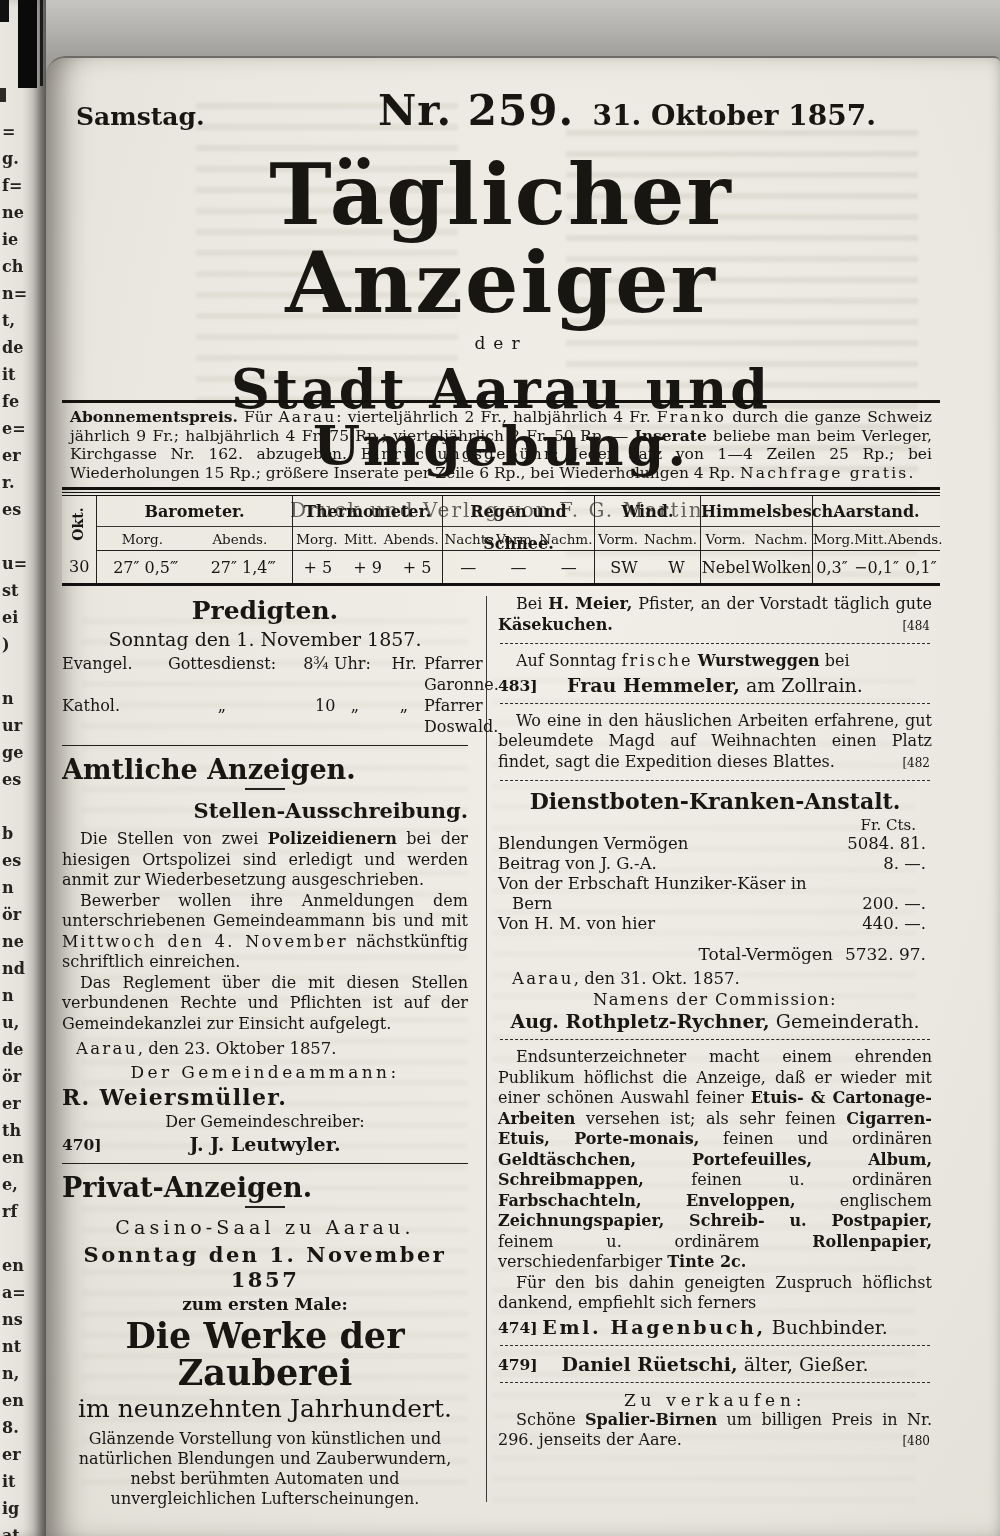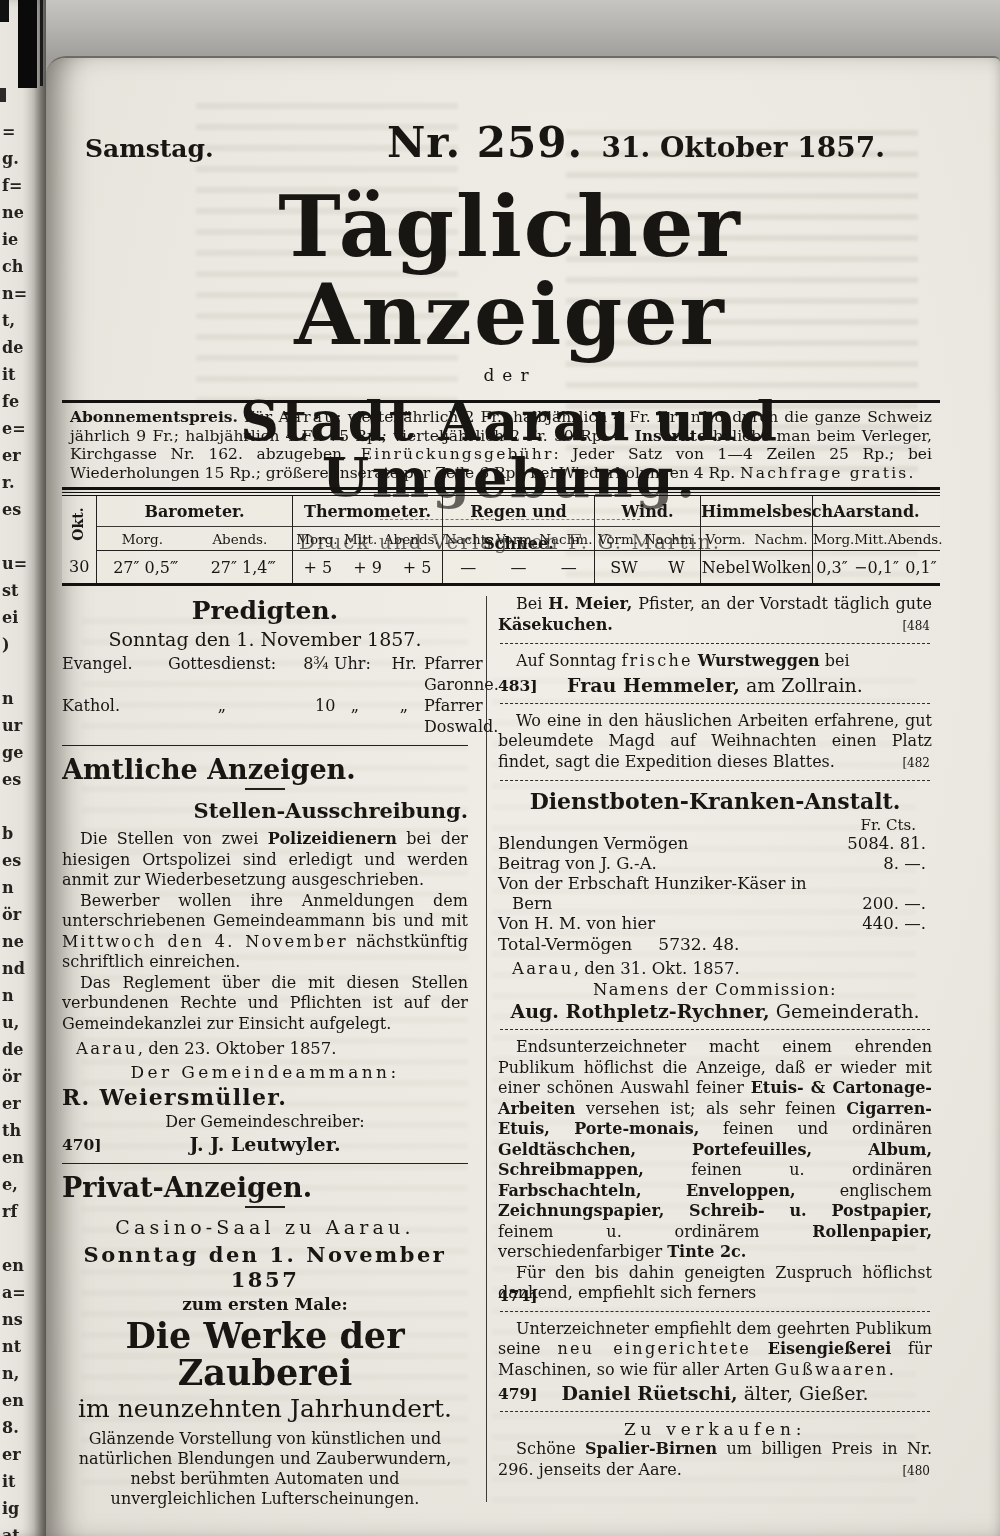"Samstag." .nphead { left: 25px -> 16px; margin-top: 32px -> none }
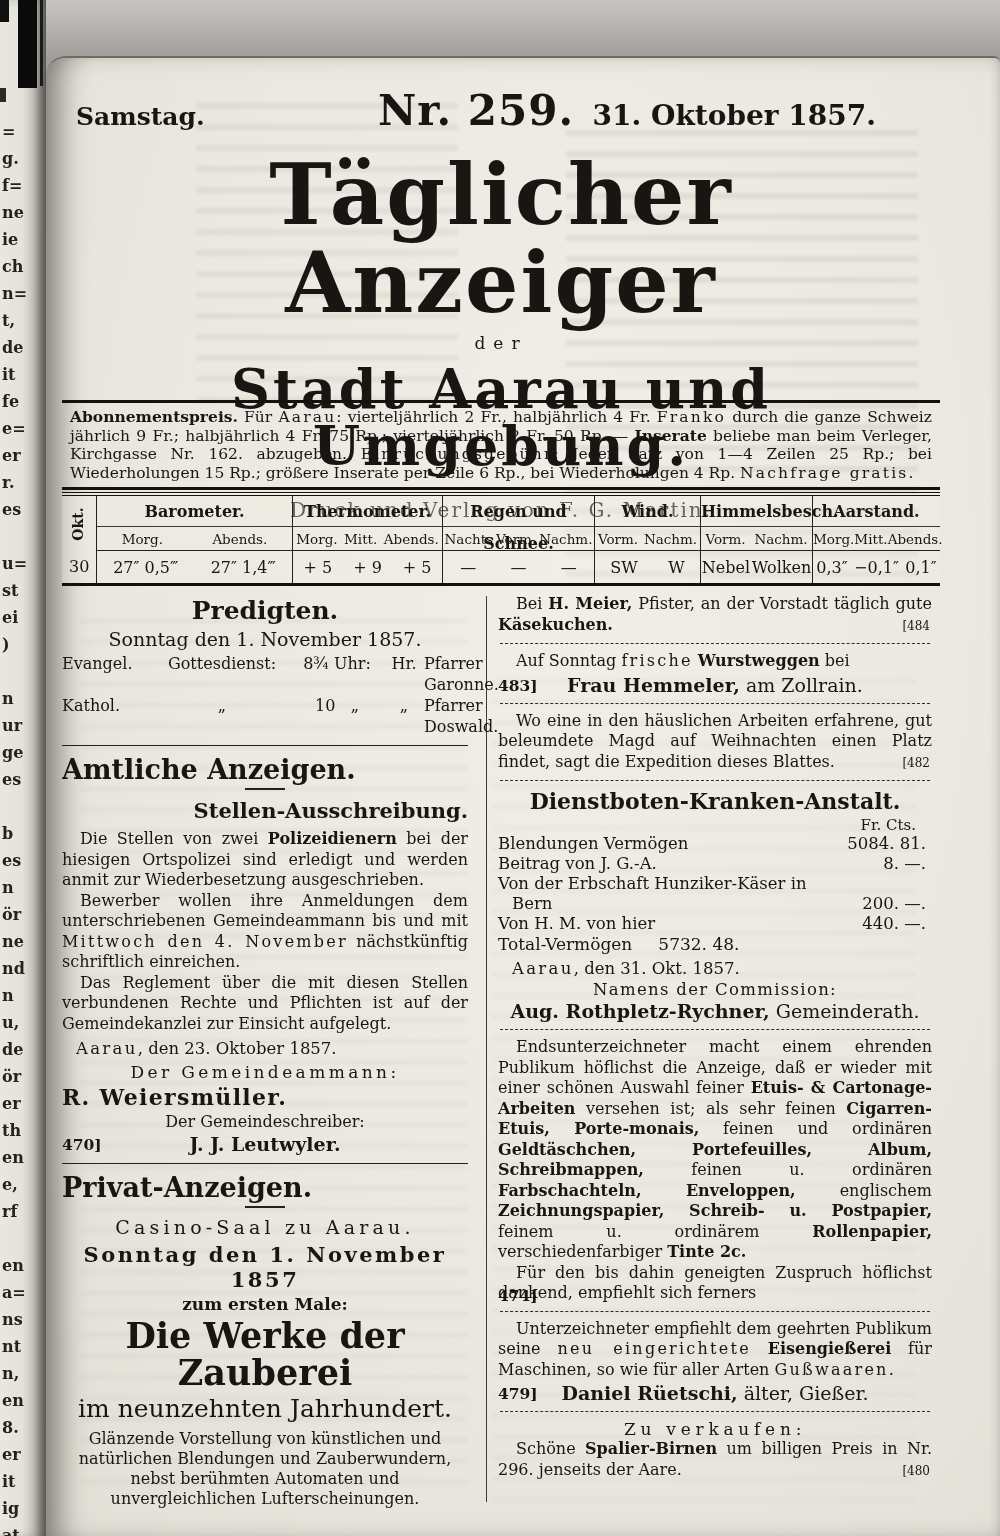"Total-Vermögen" .lg-total { gap: 26px -> 12px; justify-content: flex-start -> flex-end; margin-top: 0 -> 10px }
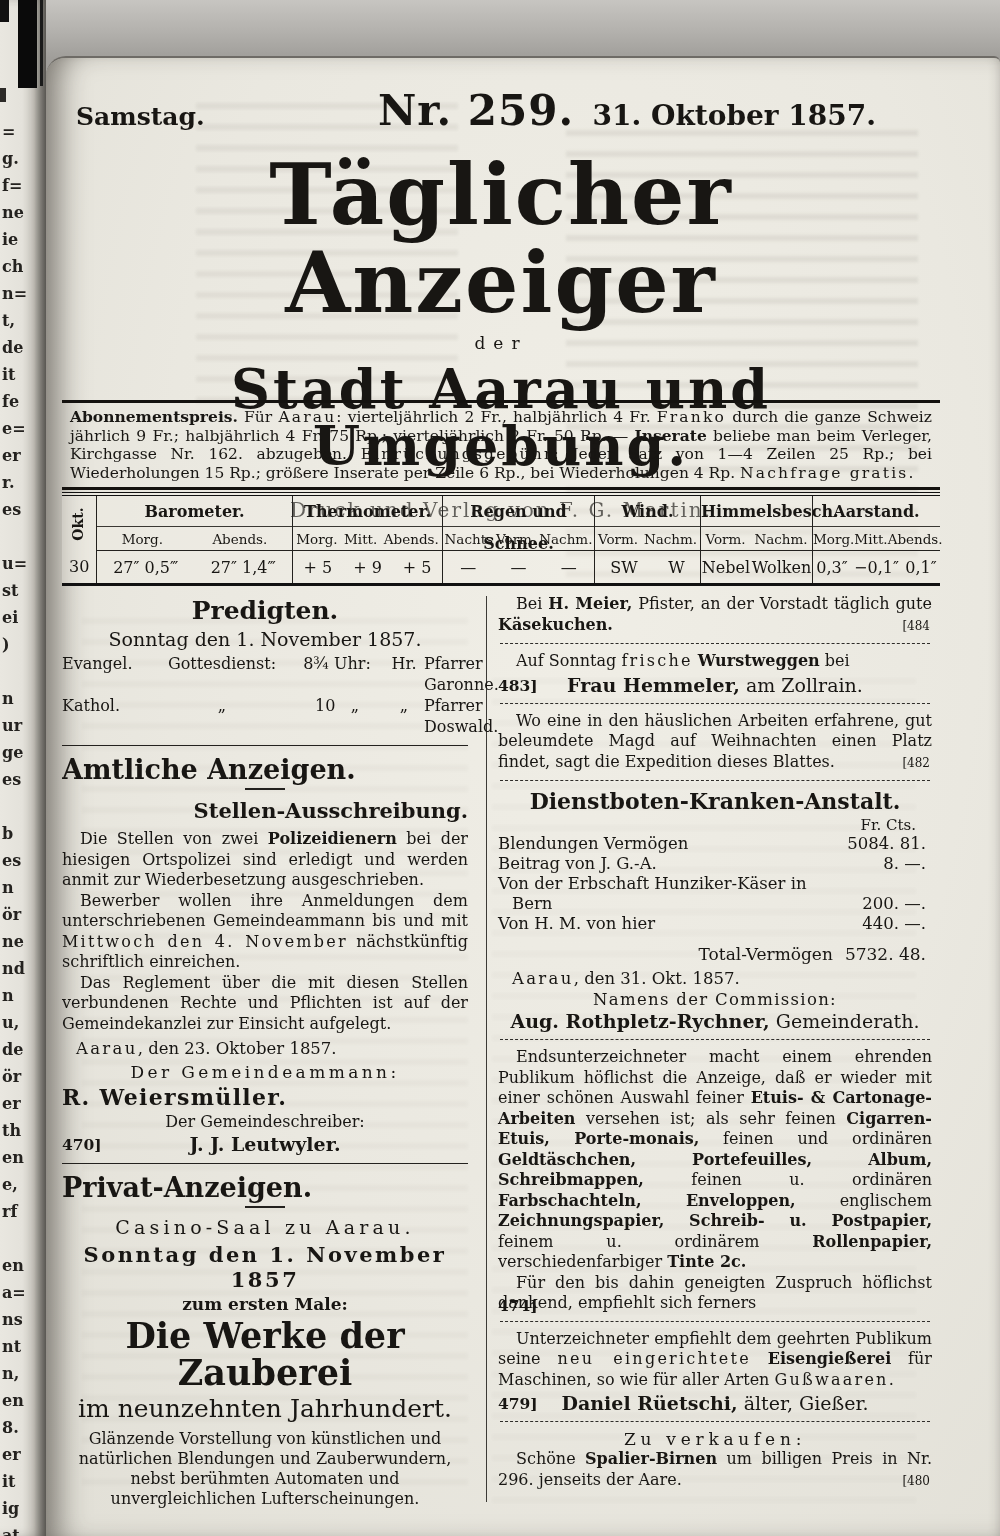"5732. 48." span { text: 48 -> 97 }
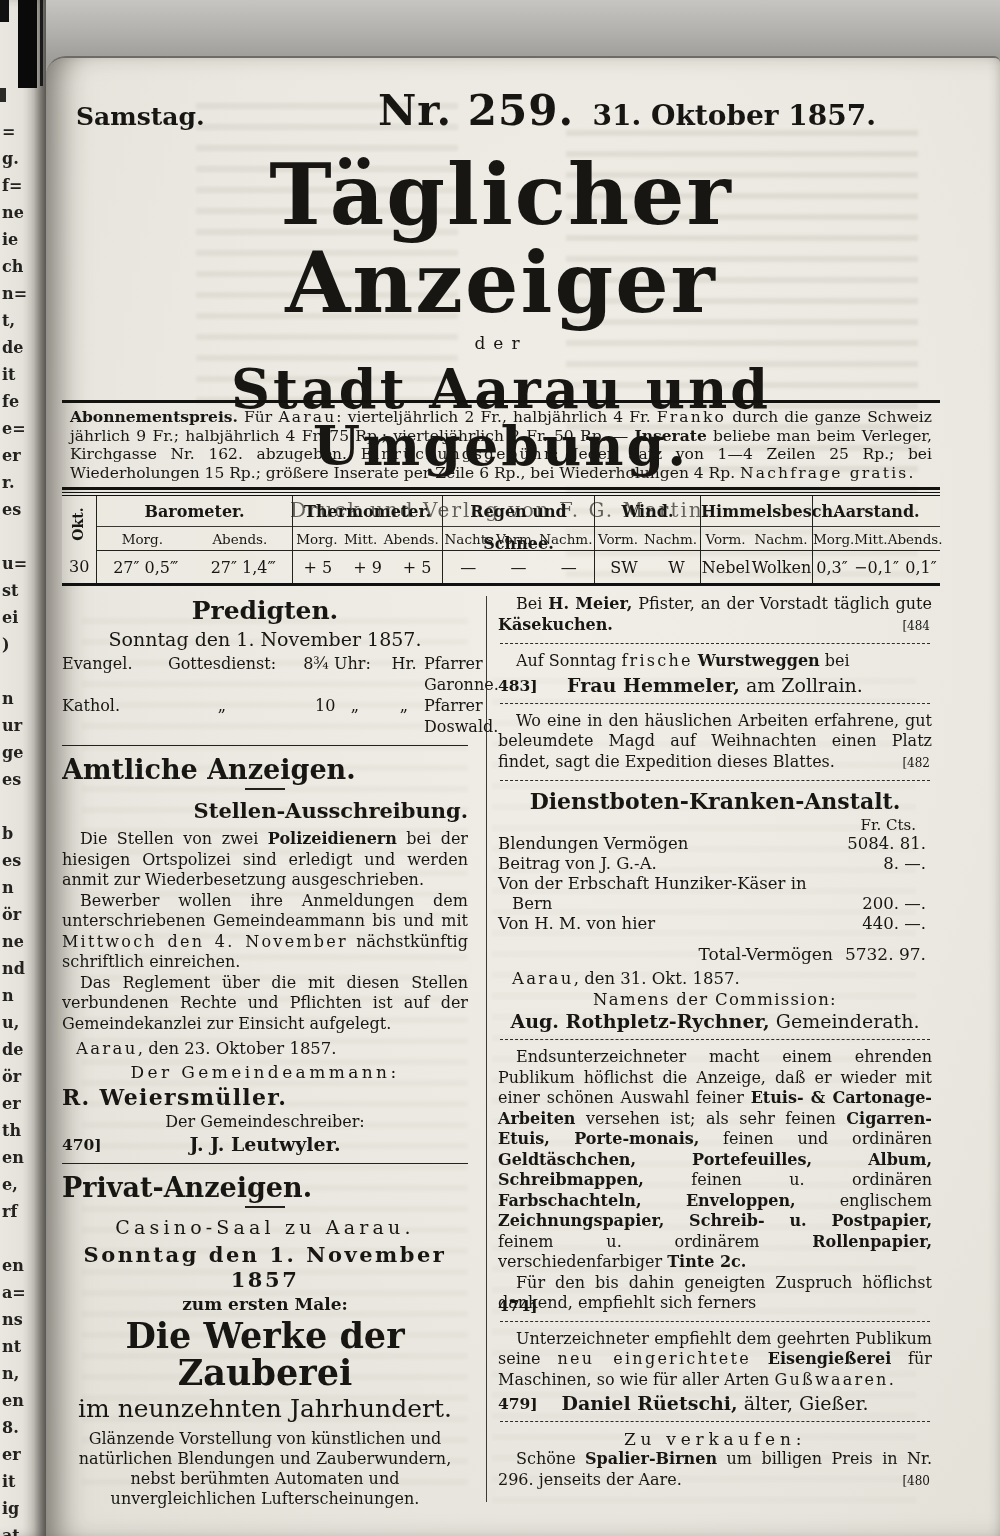"Eml. Hagenbuch, Buchbinder." span { html: none -> <span><span>Eml. Hagenbuch,</span><span> Buchbinder.</span></span> }
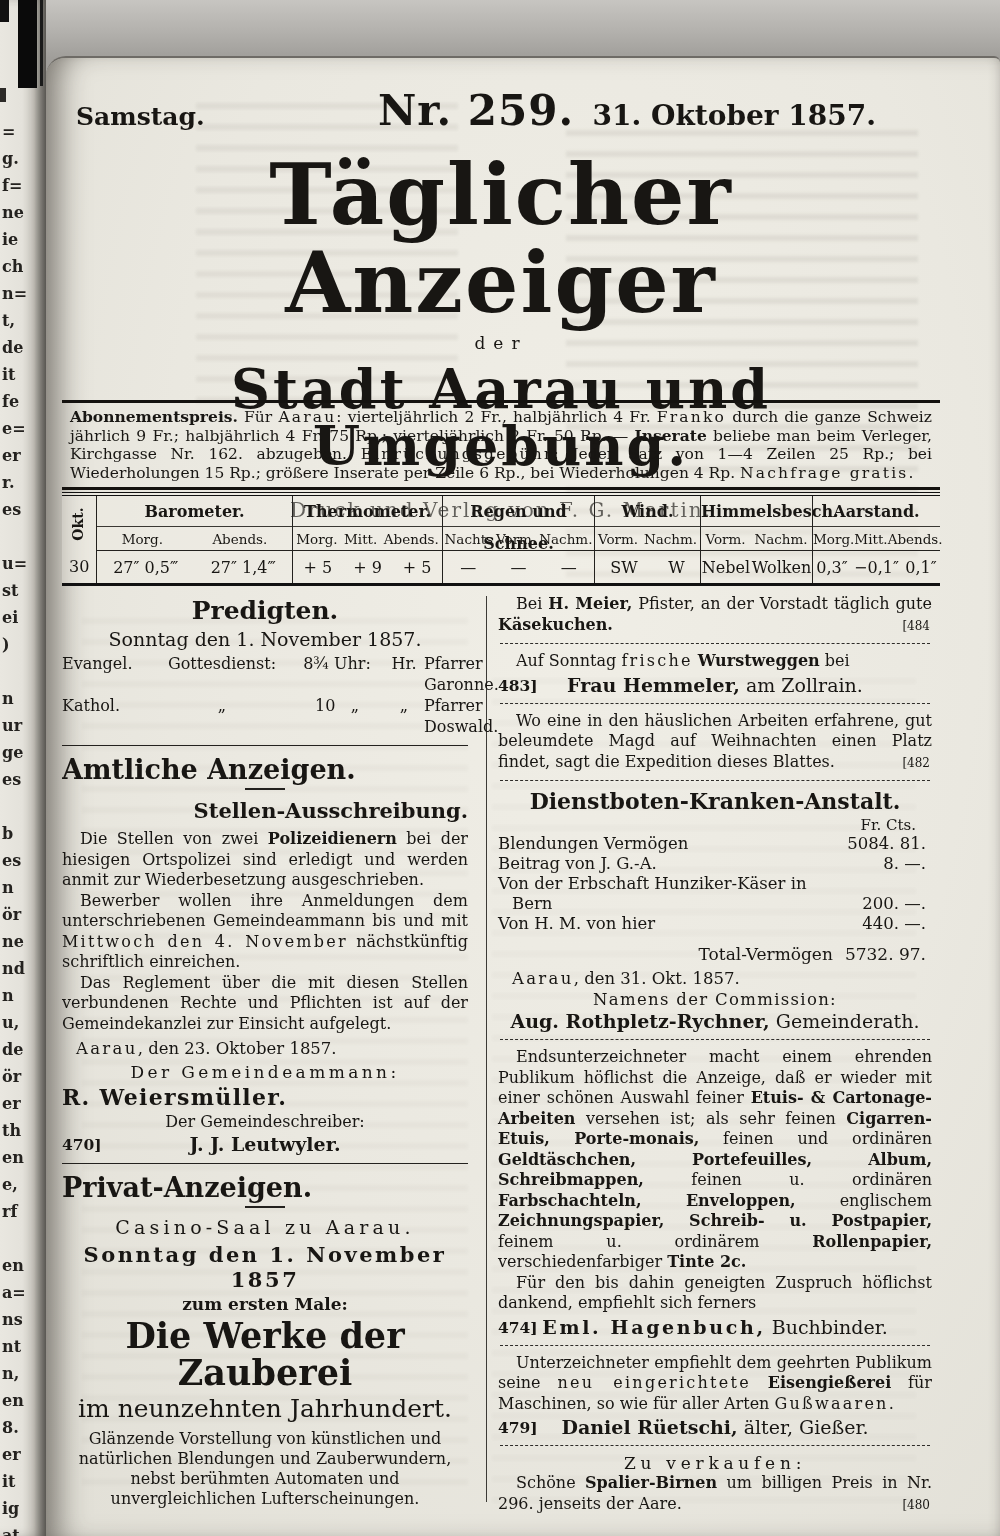"Unterzeichneter empfiehlt dem geehrten" p.just { html: <p><span>Unterzeichneter empfiehlt dem geehrten Publikum seine </span><span>neu eingerichtete</span><span> </span><span>Eisengießerei</span><span> für Maschinen, so wie für aller Arten </span><span>Gußwaaren.</span></p> -> none }
